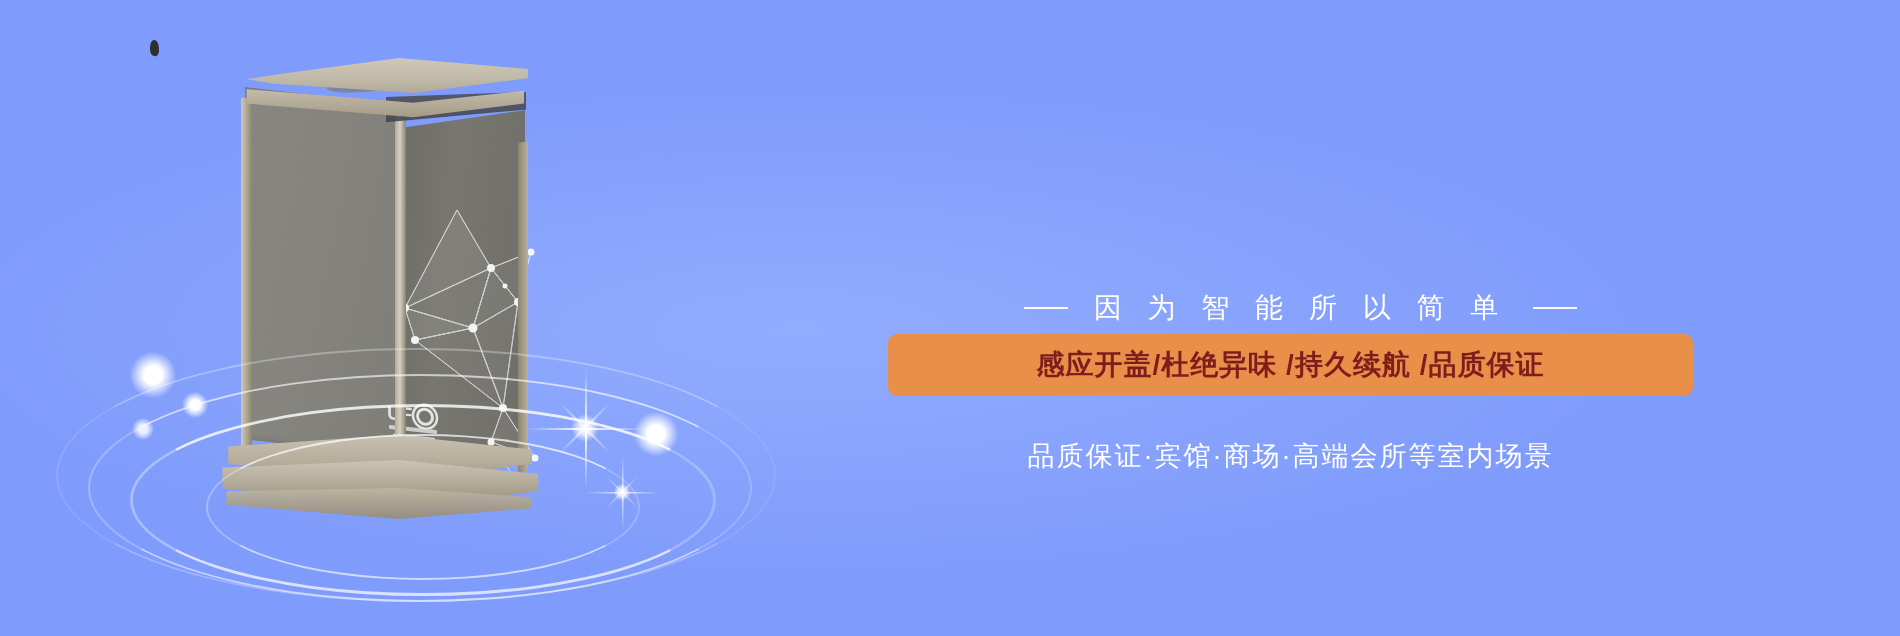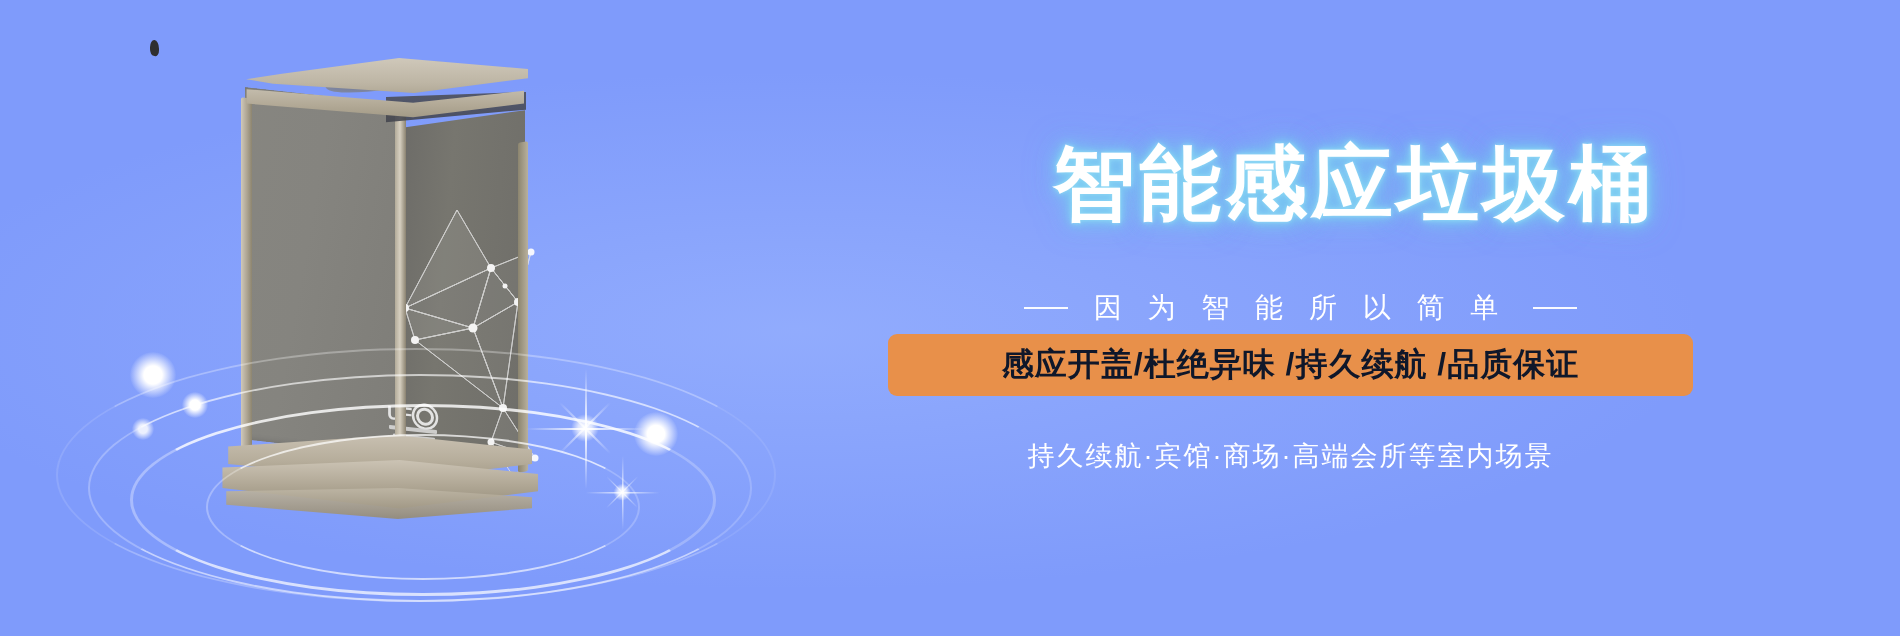"智能感应垃圾桶" div { html: <div>智能感应垃圾桶</div> -> none }
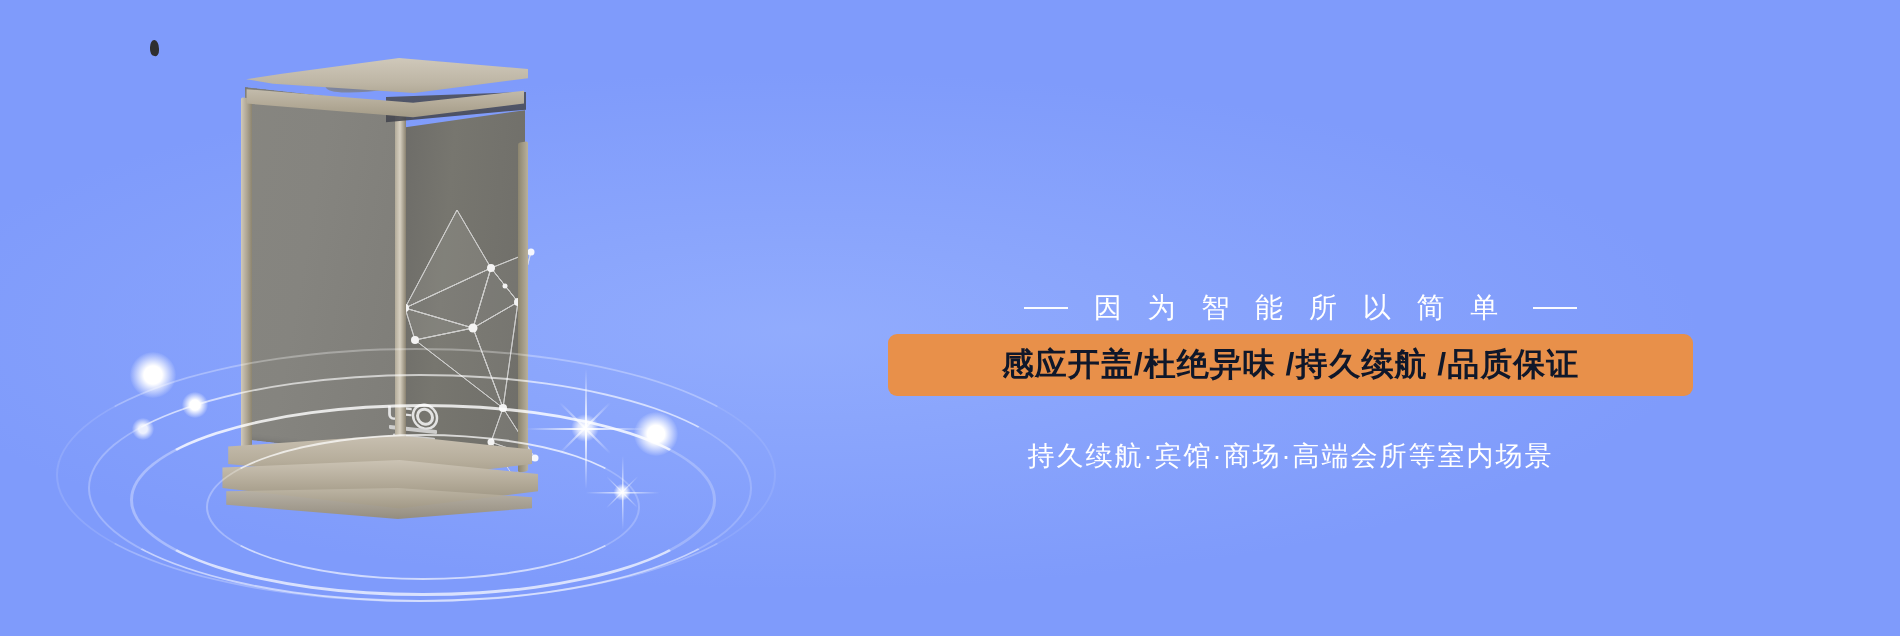"感应开盖/杜绝异味 /持久续航 /品质保证" #feature-banner .txt { color: #0f172a -> #7f1d1d; font-size: 32px -> 28px }
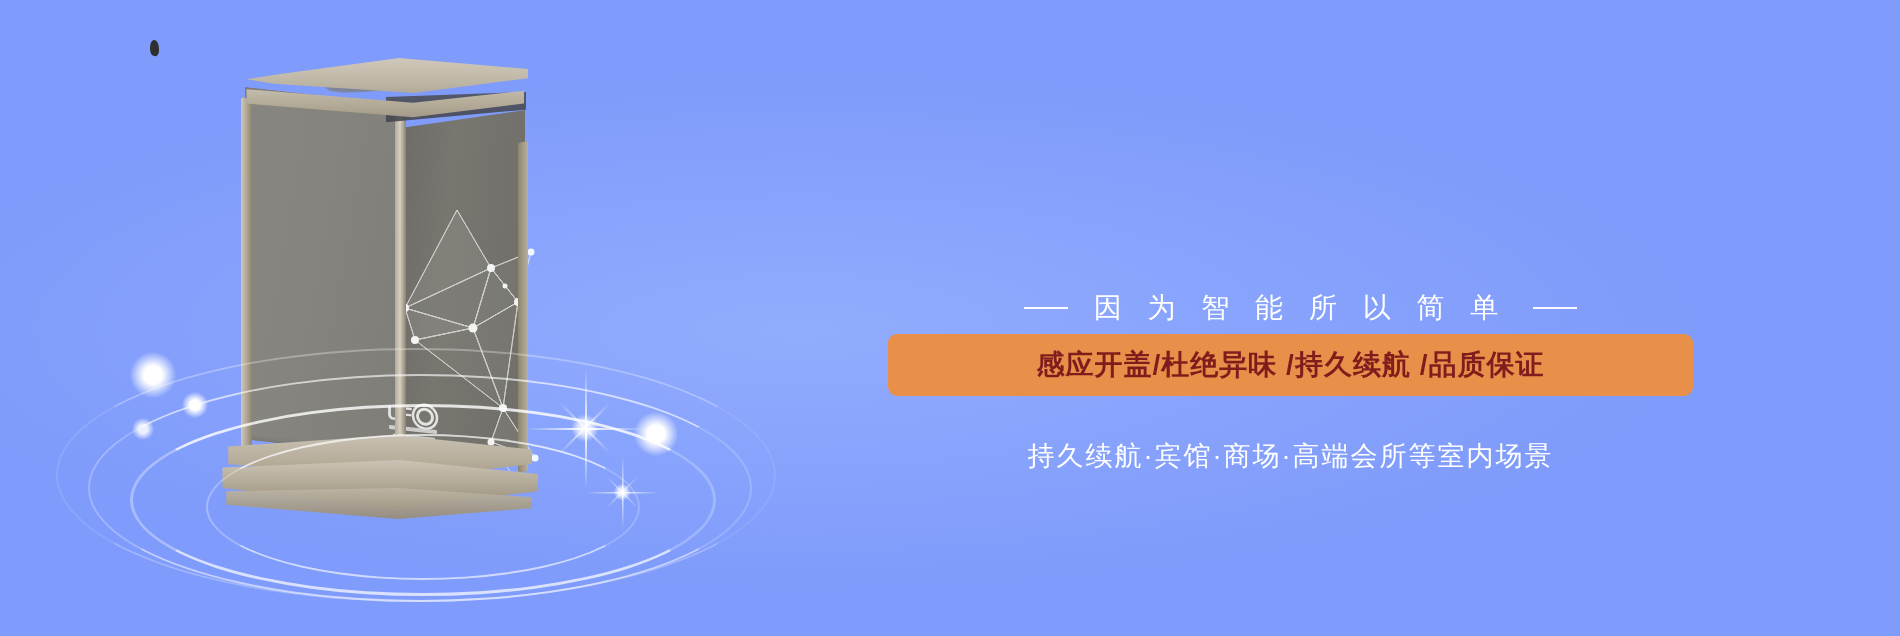"持久续航·宾馆·商场·高端会所等室内场景" div { text: 持久续航 -> 品质保证 }
